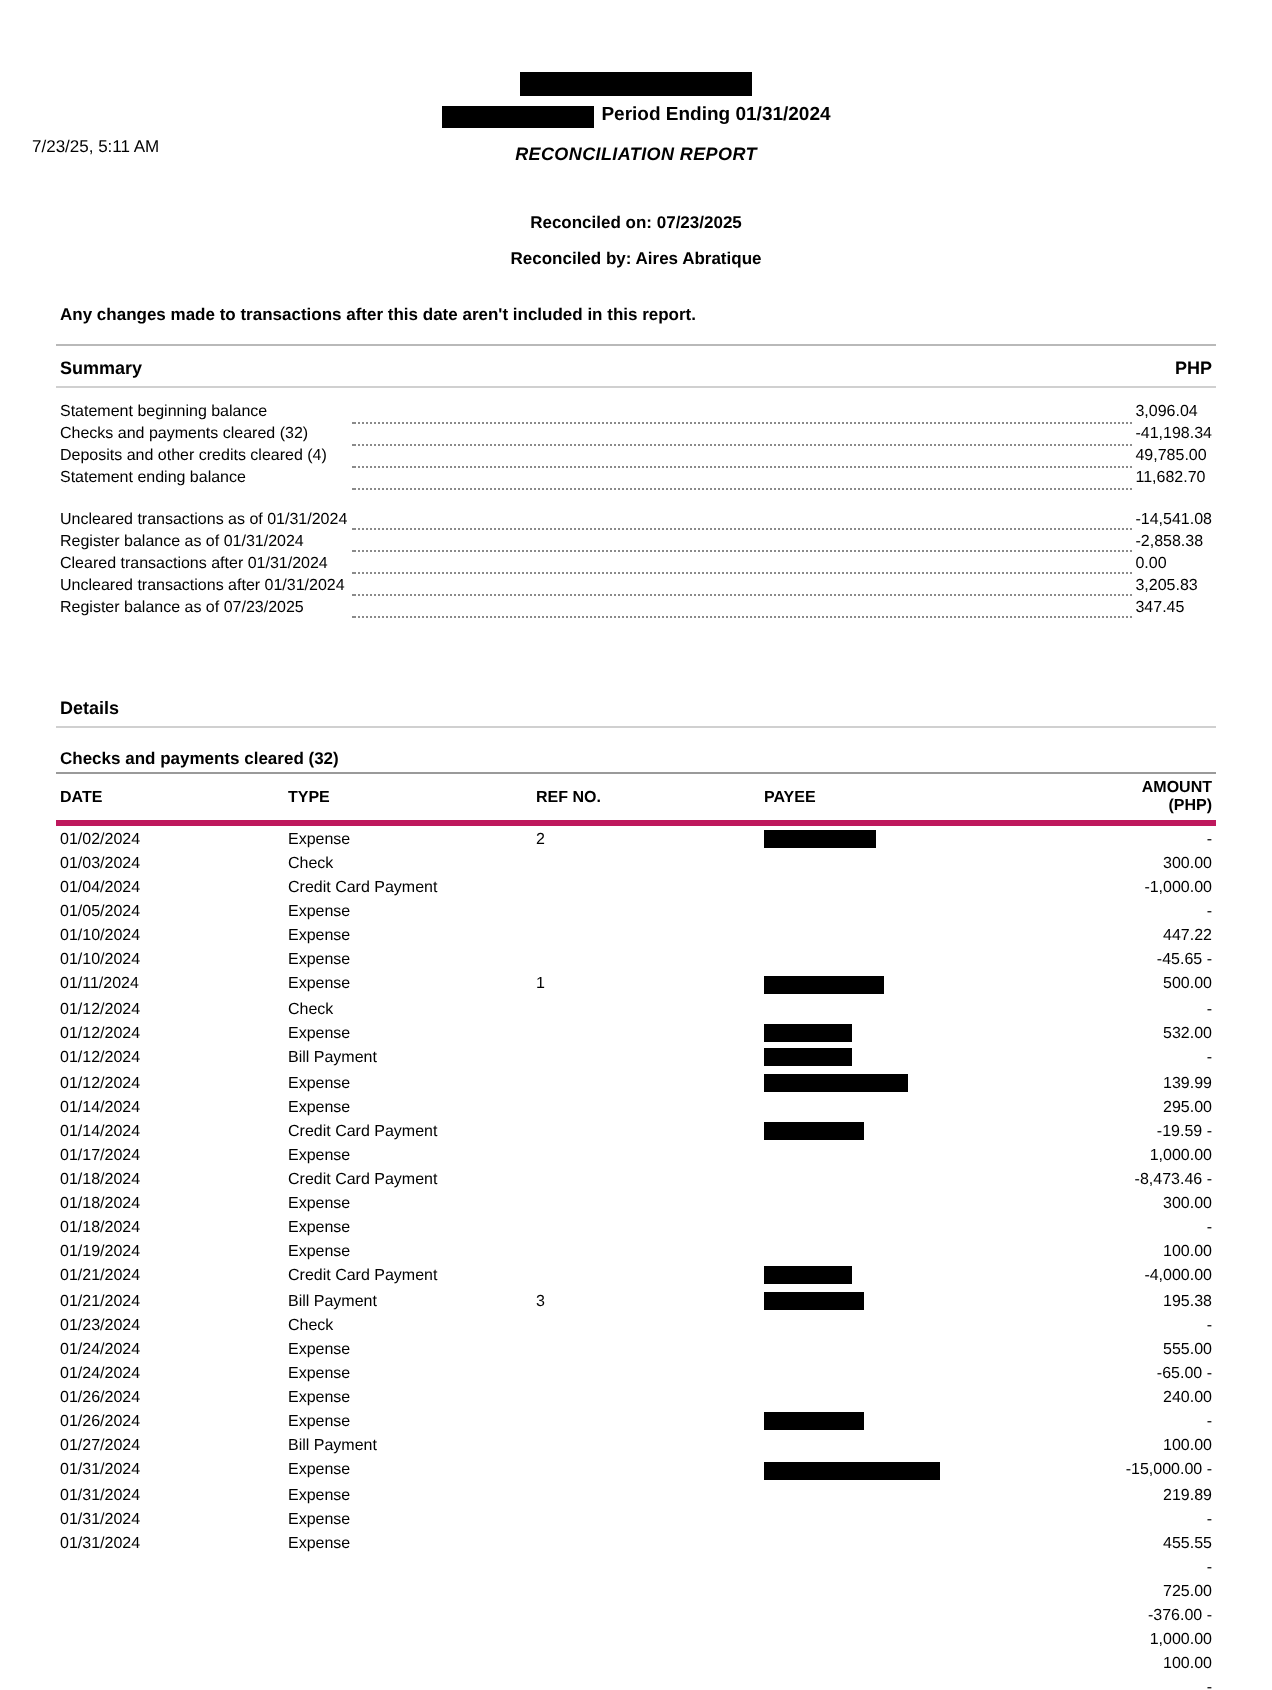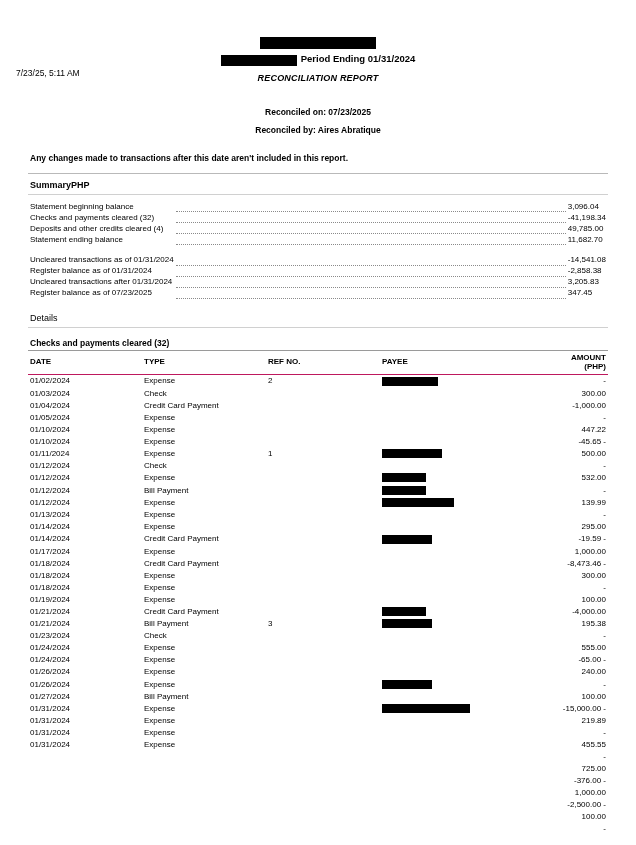"Summary" .section-head { justify-content: flex-start -> space-between }
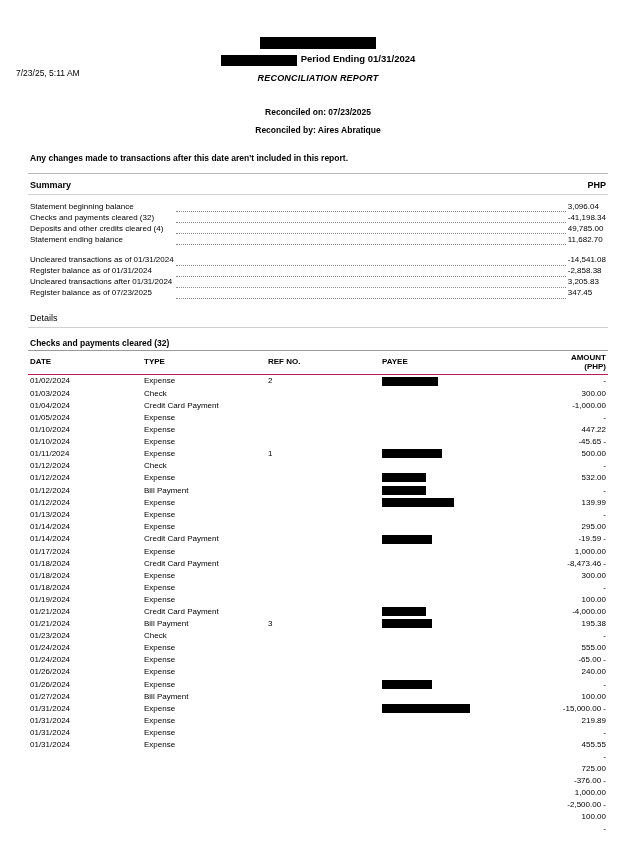"Cleared transactions after 01/31/2024" tr { html: none -> <tr> <td>Cleared transactions after 01/31/2024</td> <td></td> <td>0.00</td> </tr> }
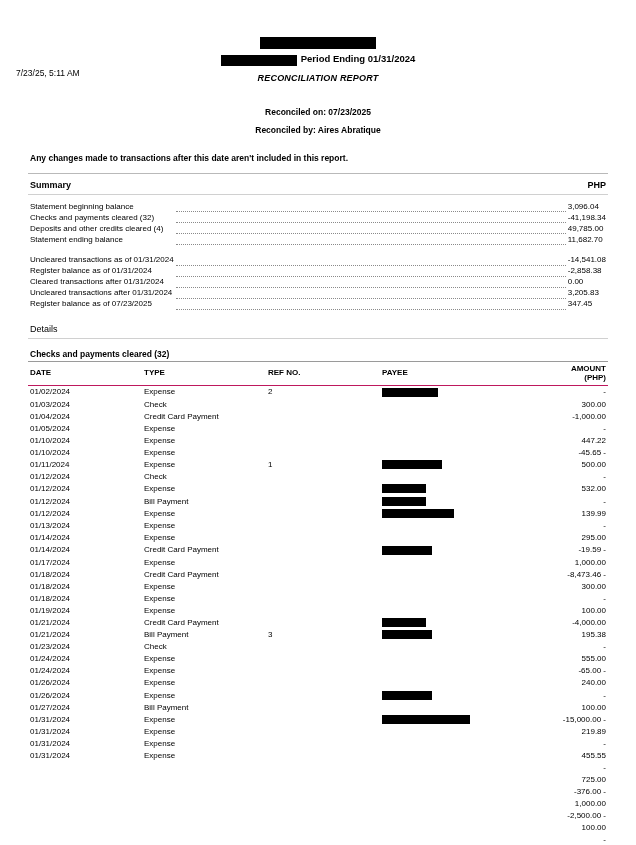"Details" .details-title { font-weight: normal -> bold; margin-top: 14px -> 40px }
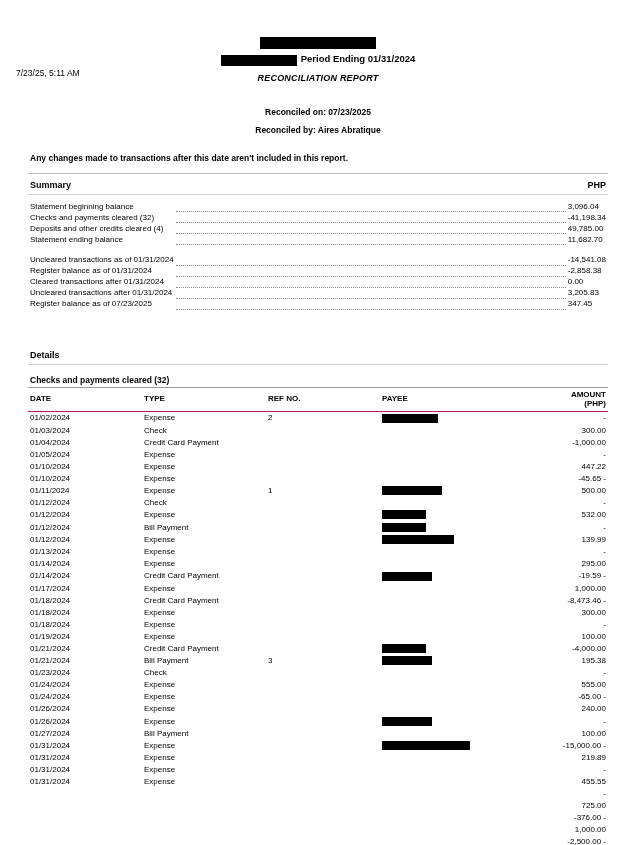"DATE" .tbl th { border-bottom: 1px solid #be185d -> 3px solid #be185d }
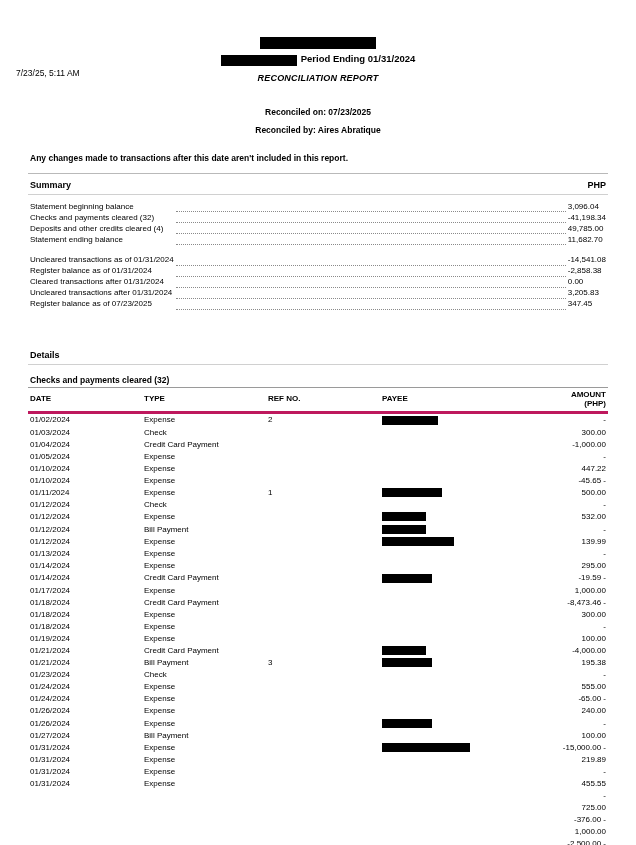"01/13/2024" tr { html: <tr> <td>01/13/2024</td> <td>Expense</td> <td></td> <td></td> <td>-</td> </tr> -> none }
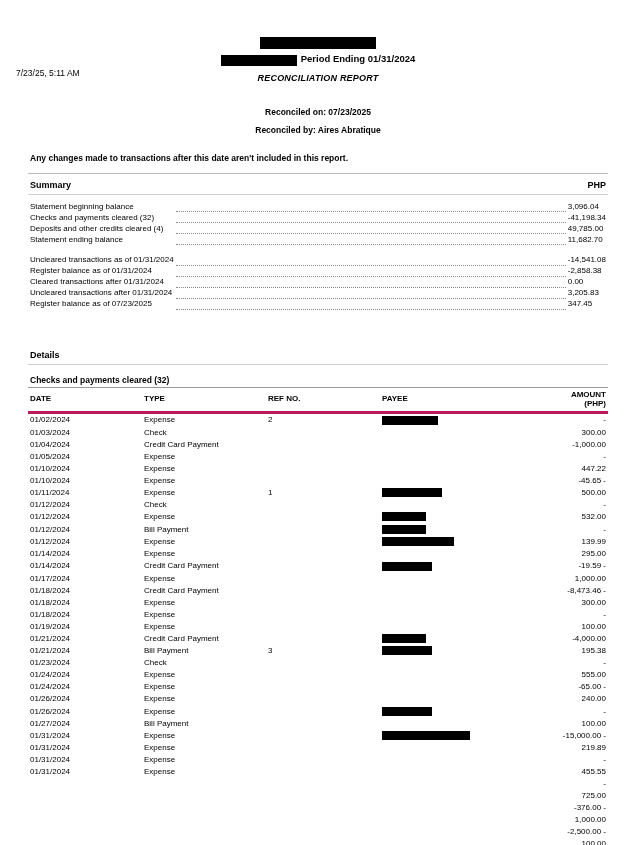"-2,500.00 -" tr { html: <tr> <td></td> <td></td> <td></td> <td></td> <td>-2,500.00 -</td> </tr> -> none }
